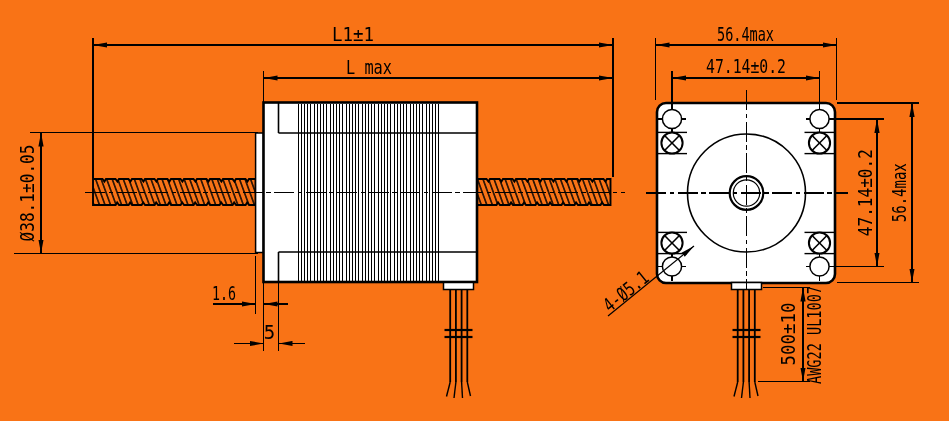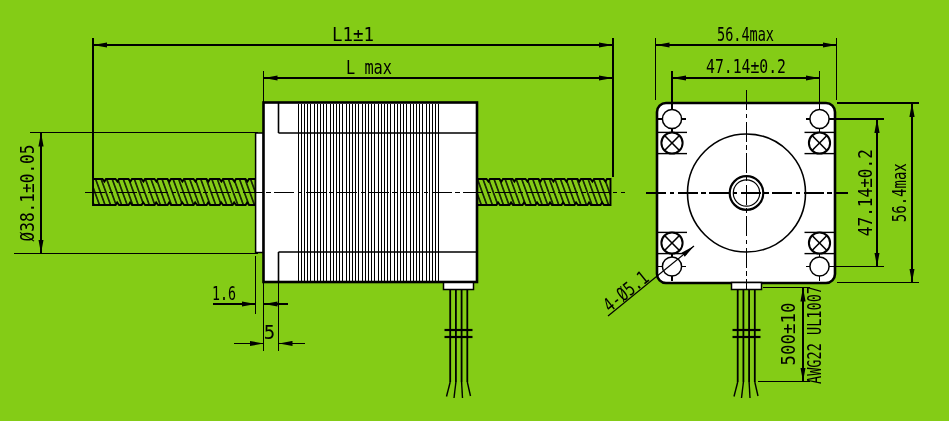"L1±1" #stage { background: #84cc16 -> #f97316 }
